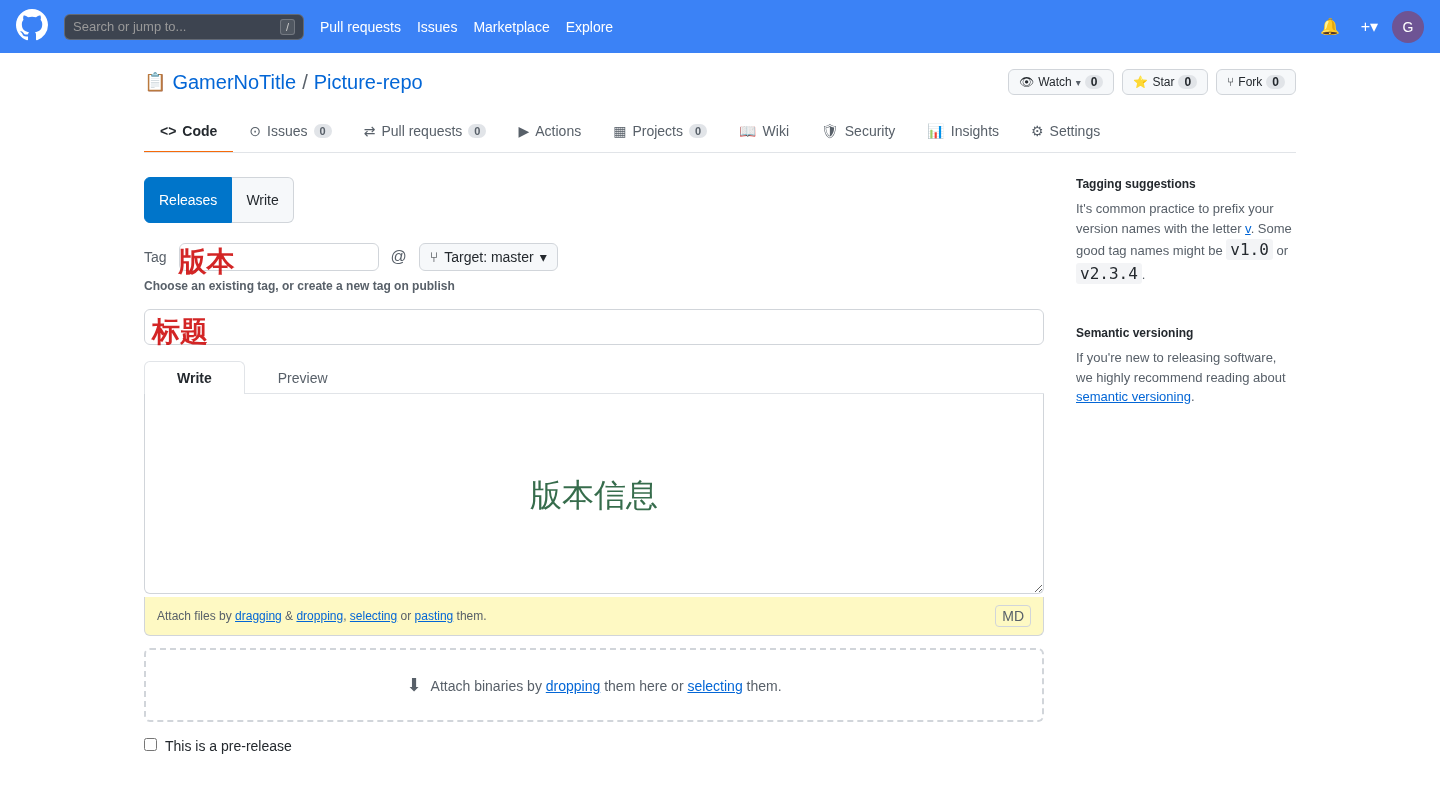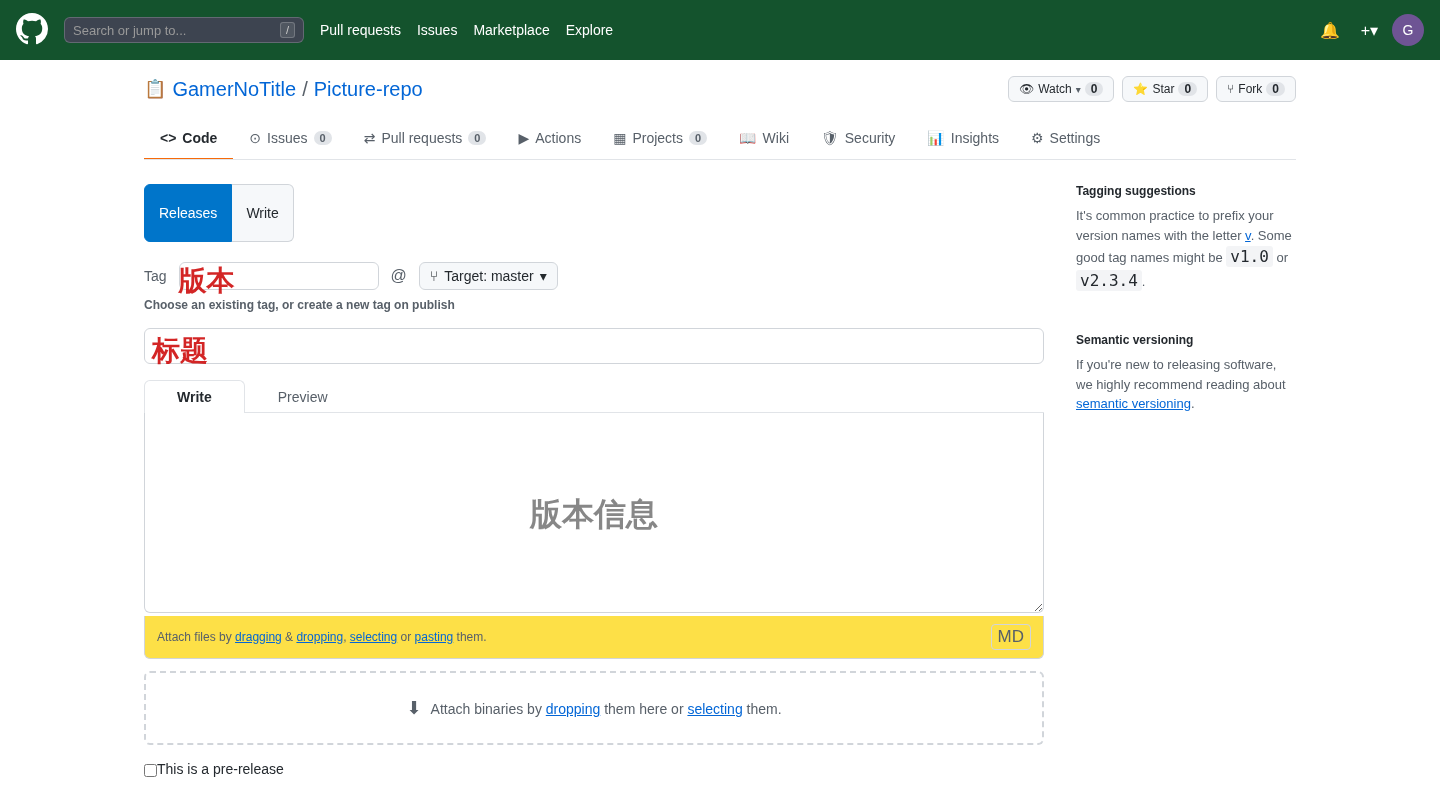"Search or jump to..." .navbar { background: #14532d -> #3b82f6; height: 60px -> 53px }
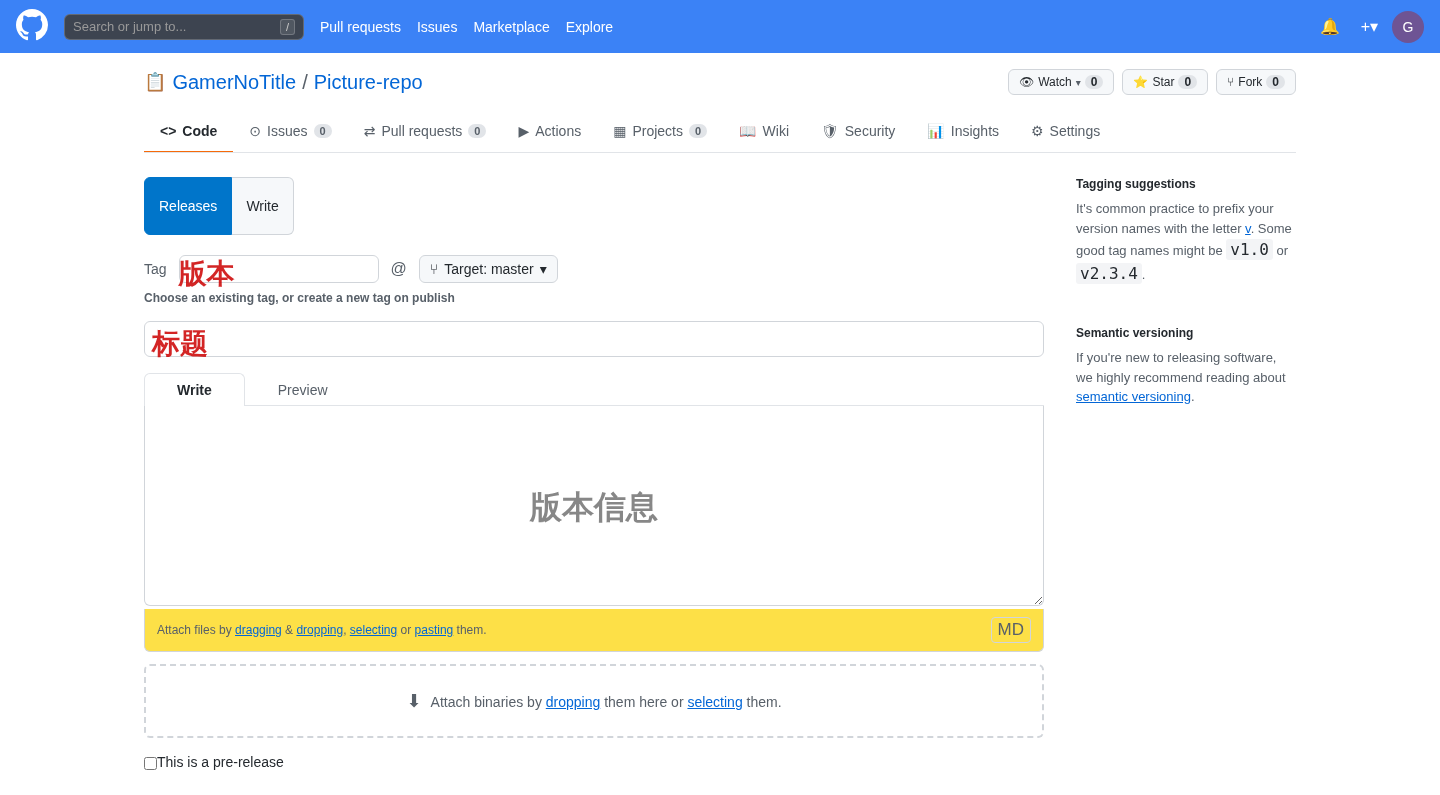"Releases" .tab-btn { padding: 20px 14px -> 14px 14px }
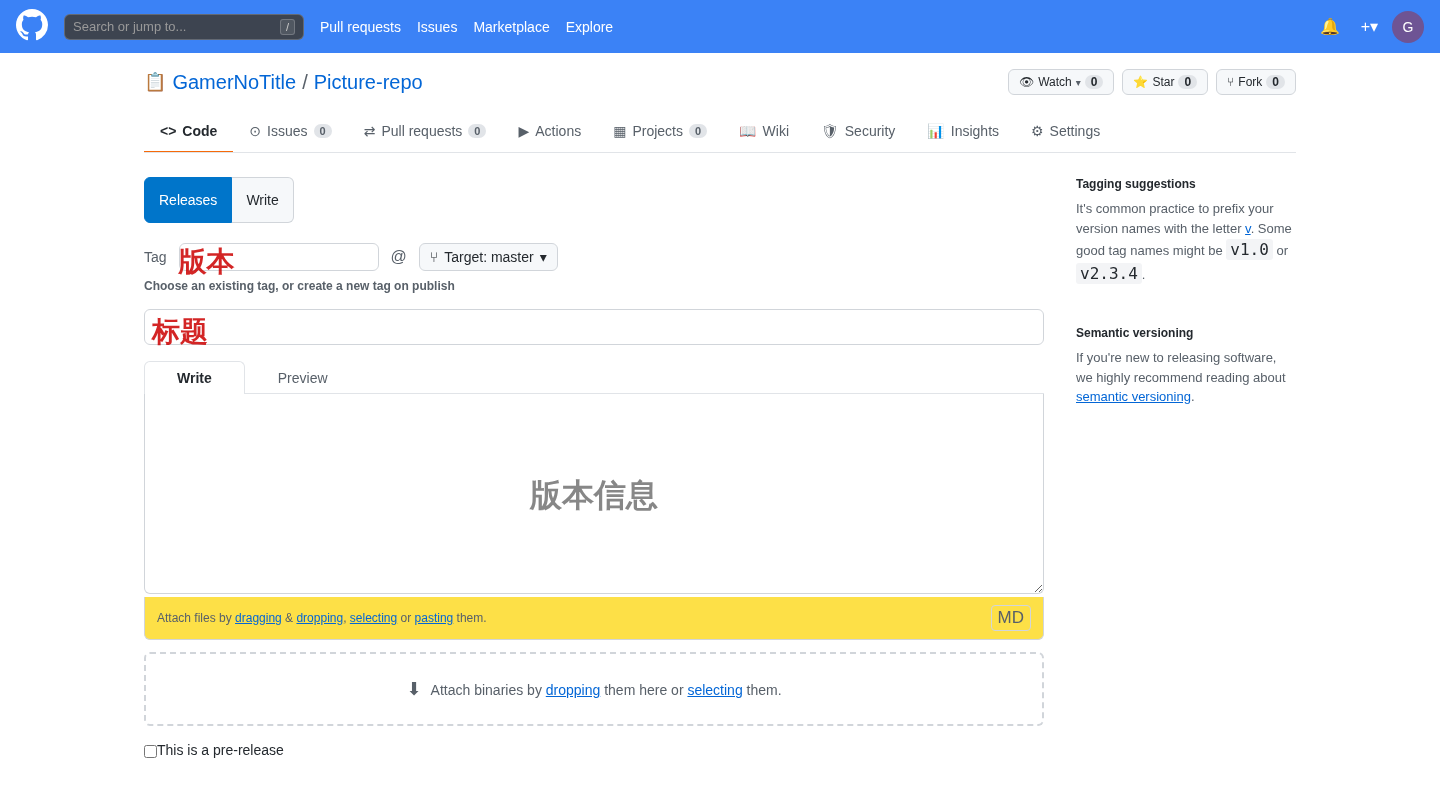"版本信息" .cn-body-overlay { color: #737373 -> #14532d; font-weight: bold -> normal }
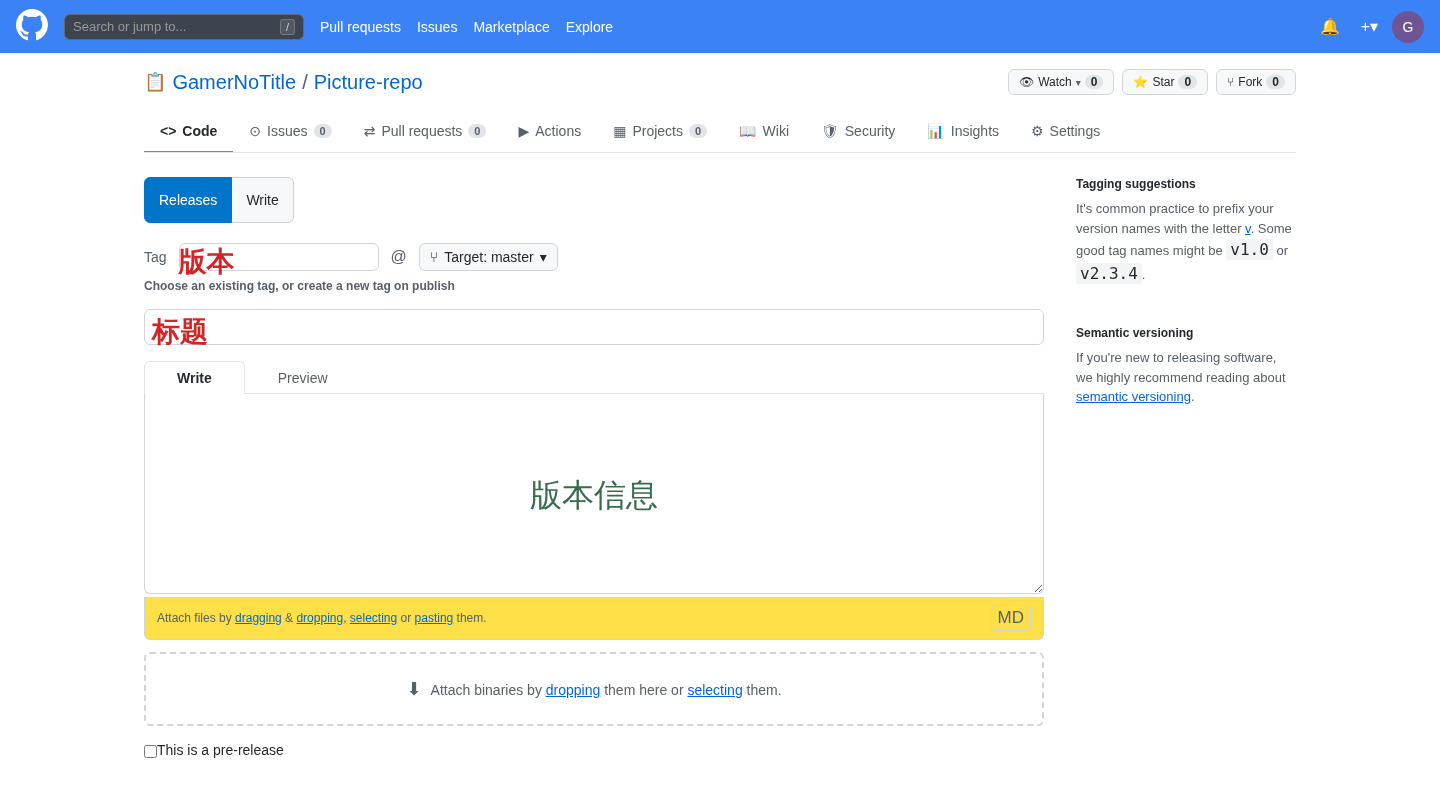"Attach files by dragging &" .attach-bar { background: #fde047 -> #fef9c3 }
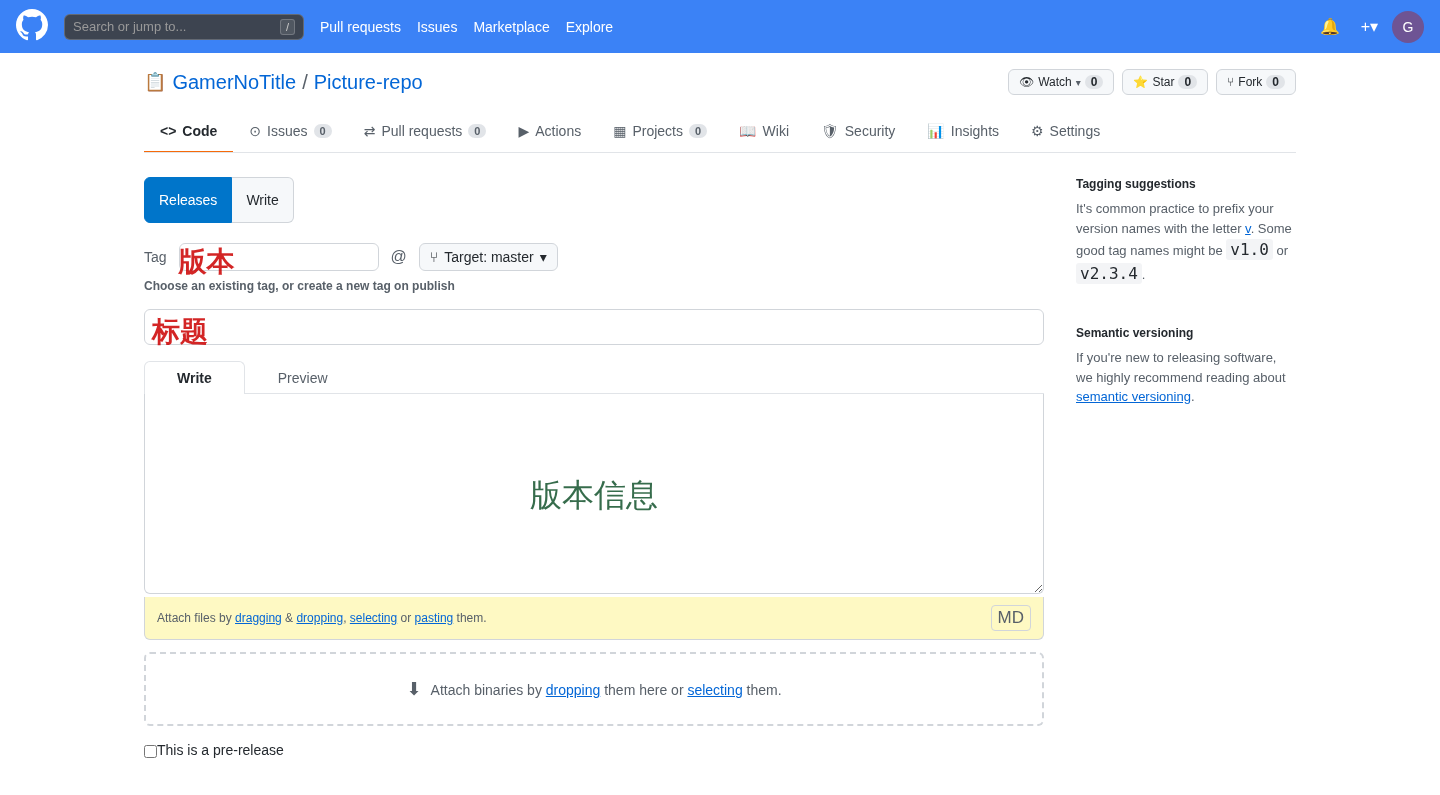"MD" .md-icon { font-size: 17px -> 14px }
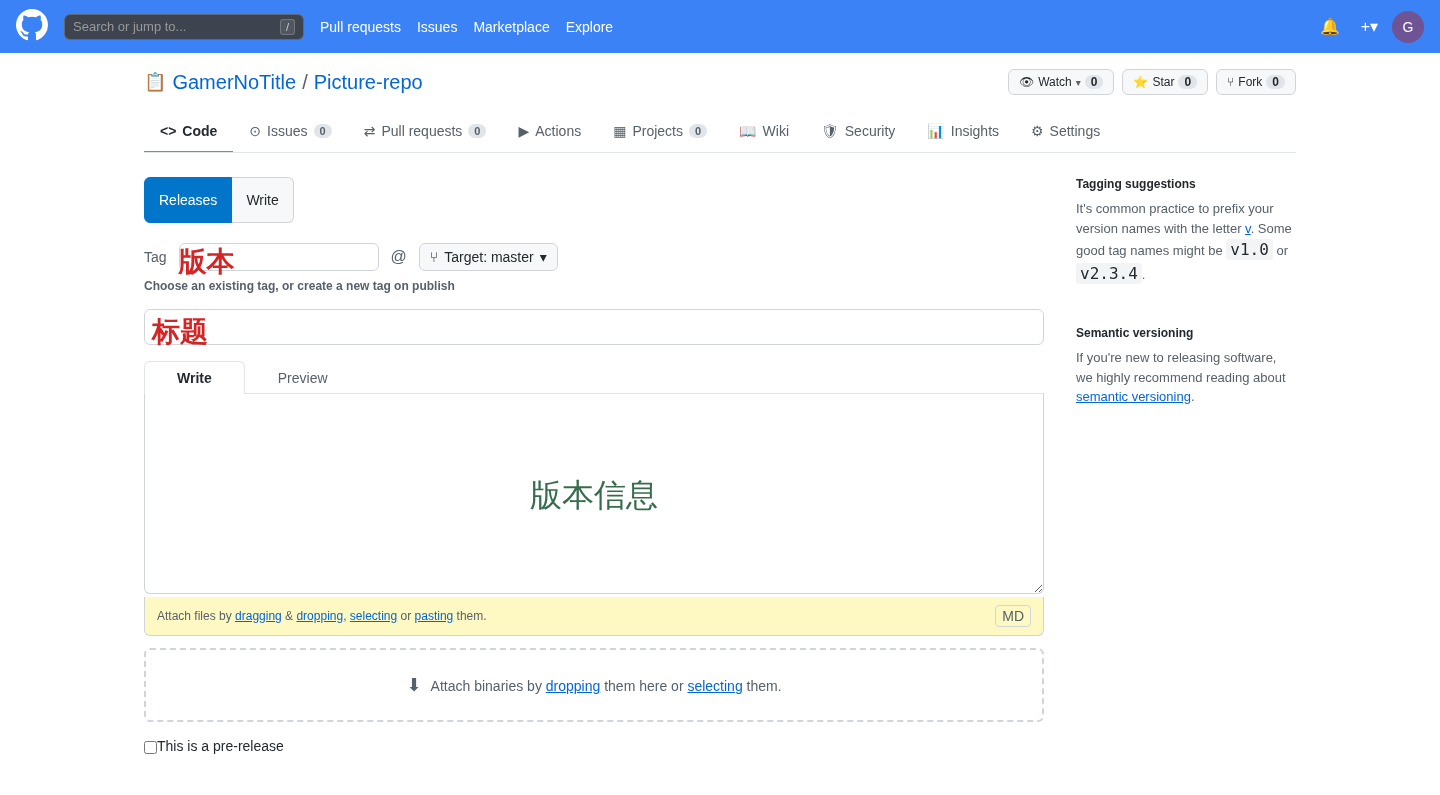"This is a pre-release" .prerelease-row { align-items: flex-end -> flex-start; gap: none -> 8px }
